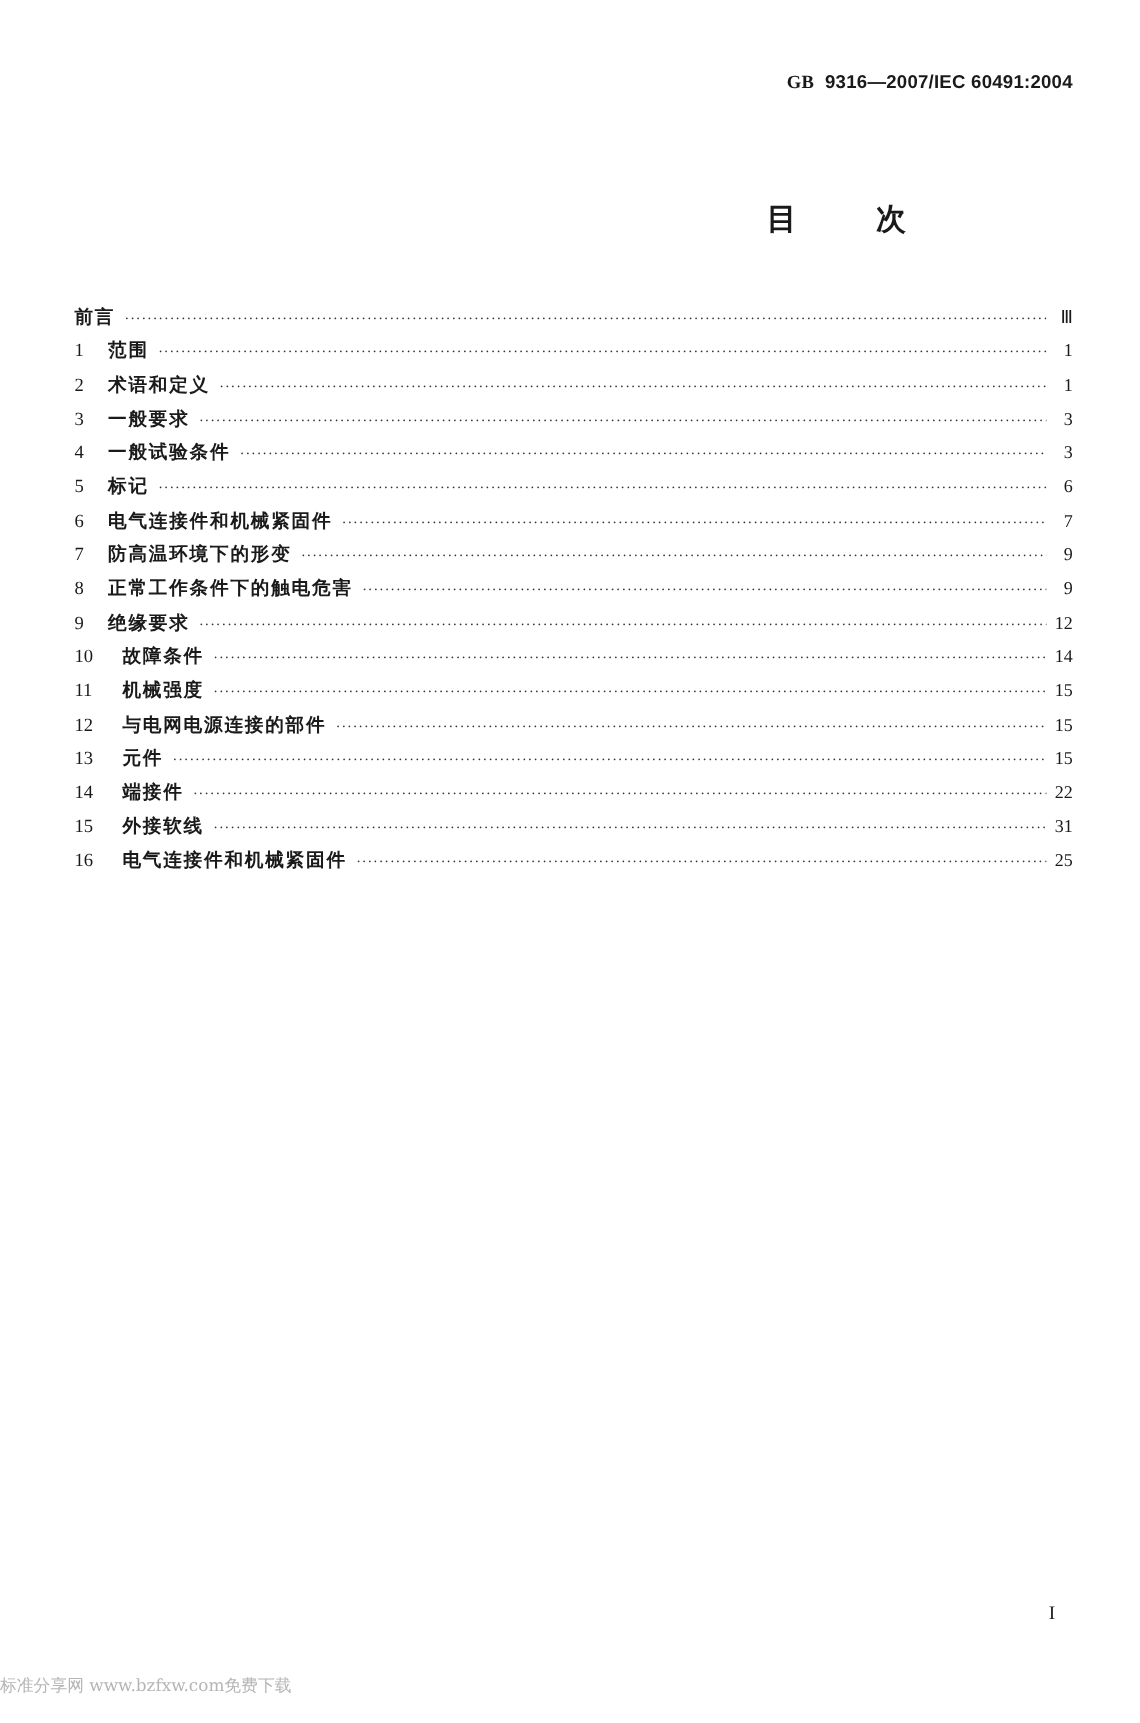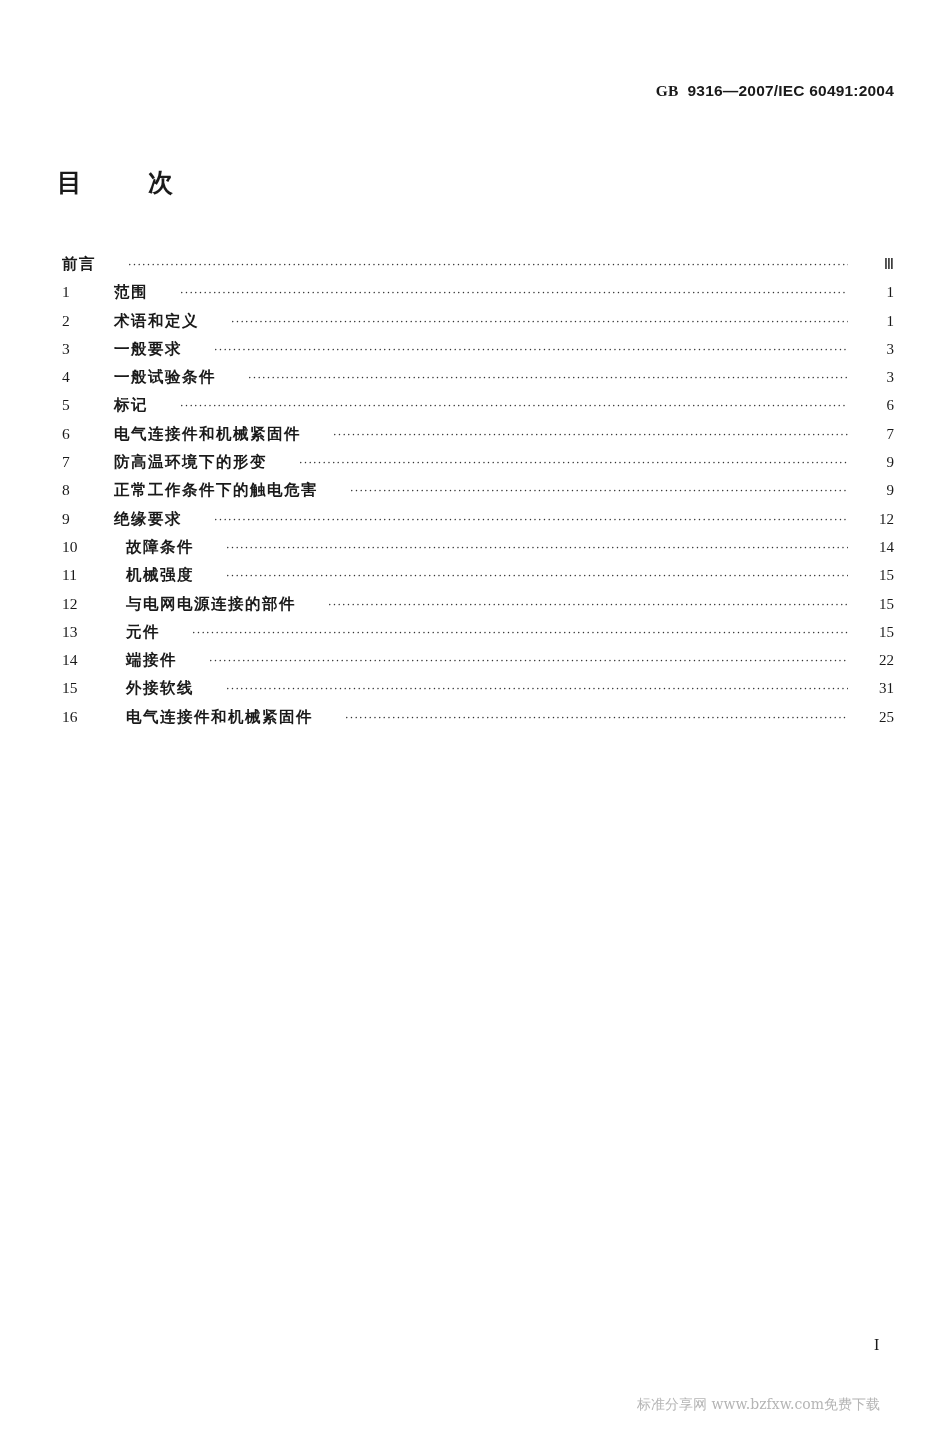"GB 9316—2007/IEC 60491:2004" .header-code { top: 82px -> 60px }
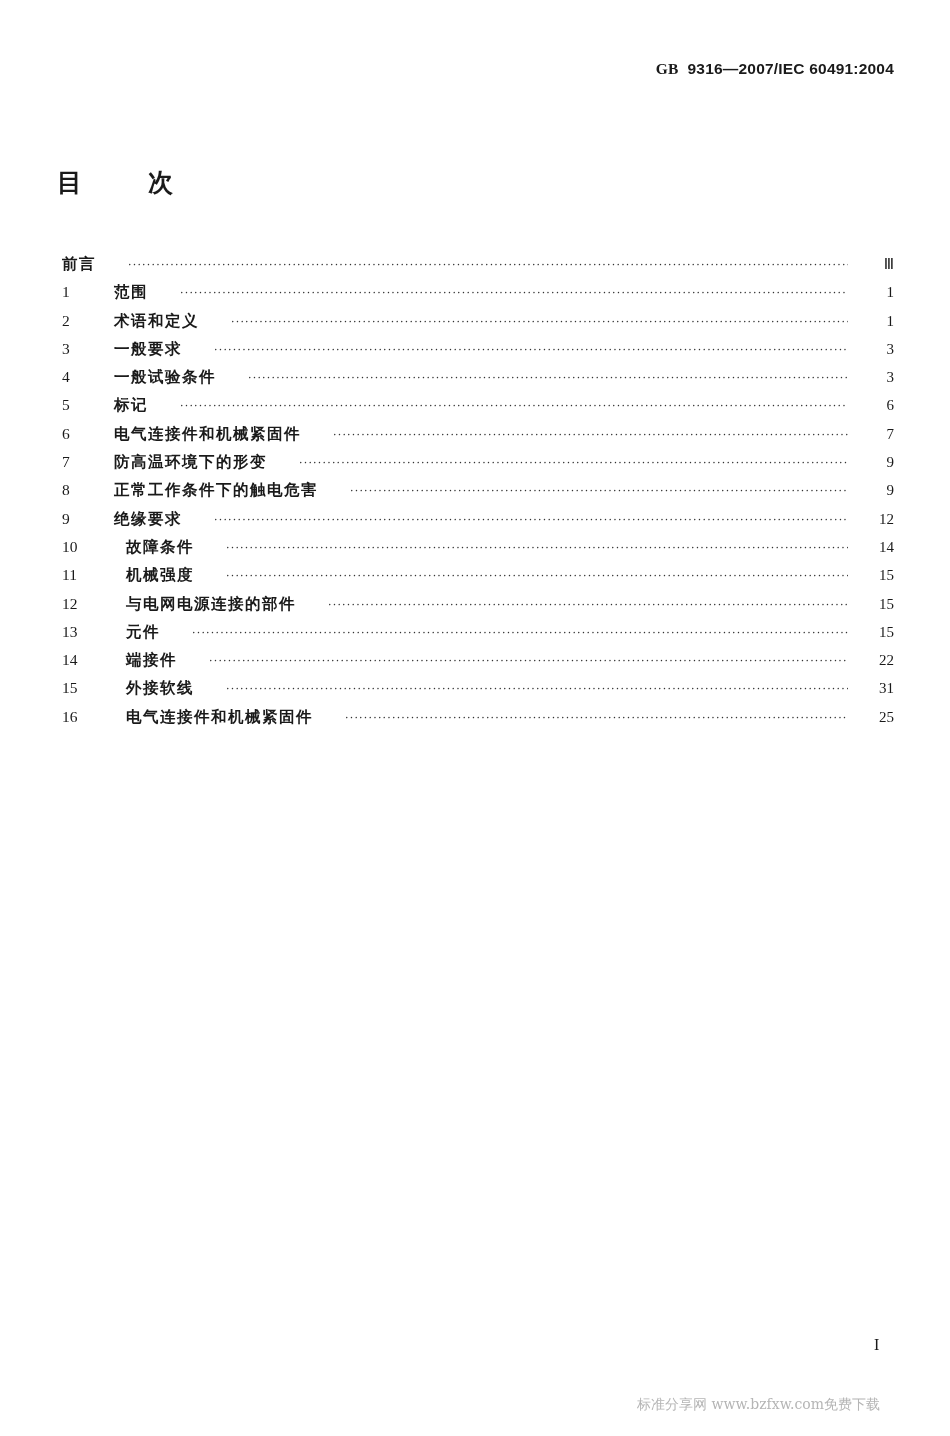"目 次" .toc-title { padding-left: 24px -> none; text-align: left -> right }
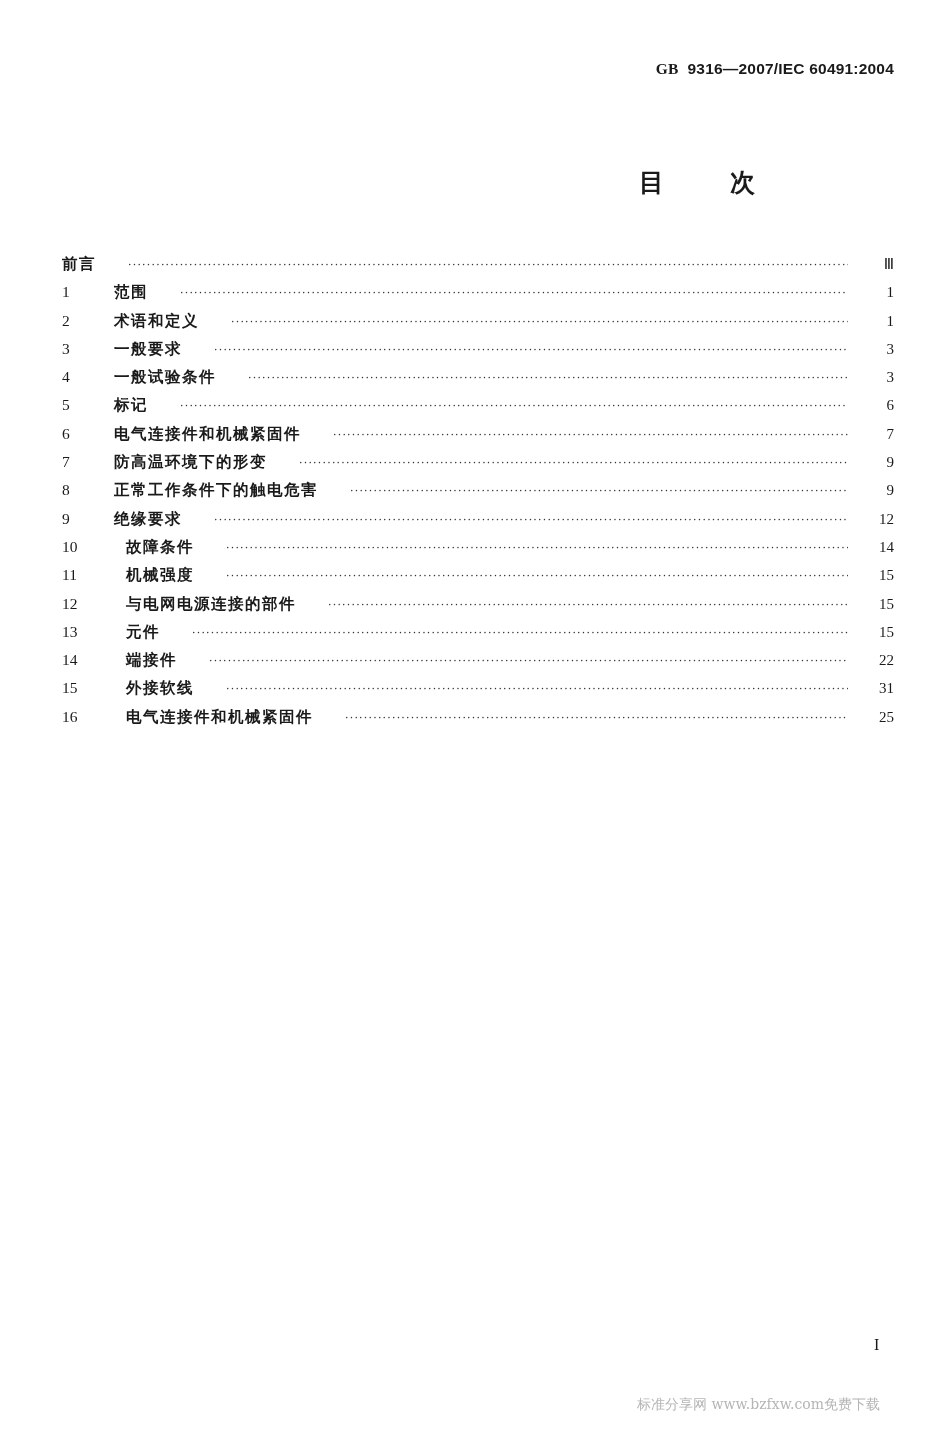"前言" .toc-row { gap: 24px -> none }
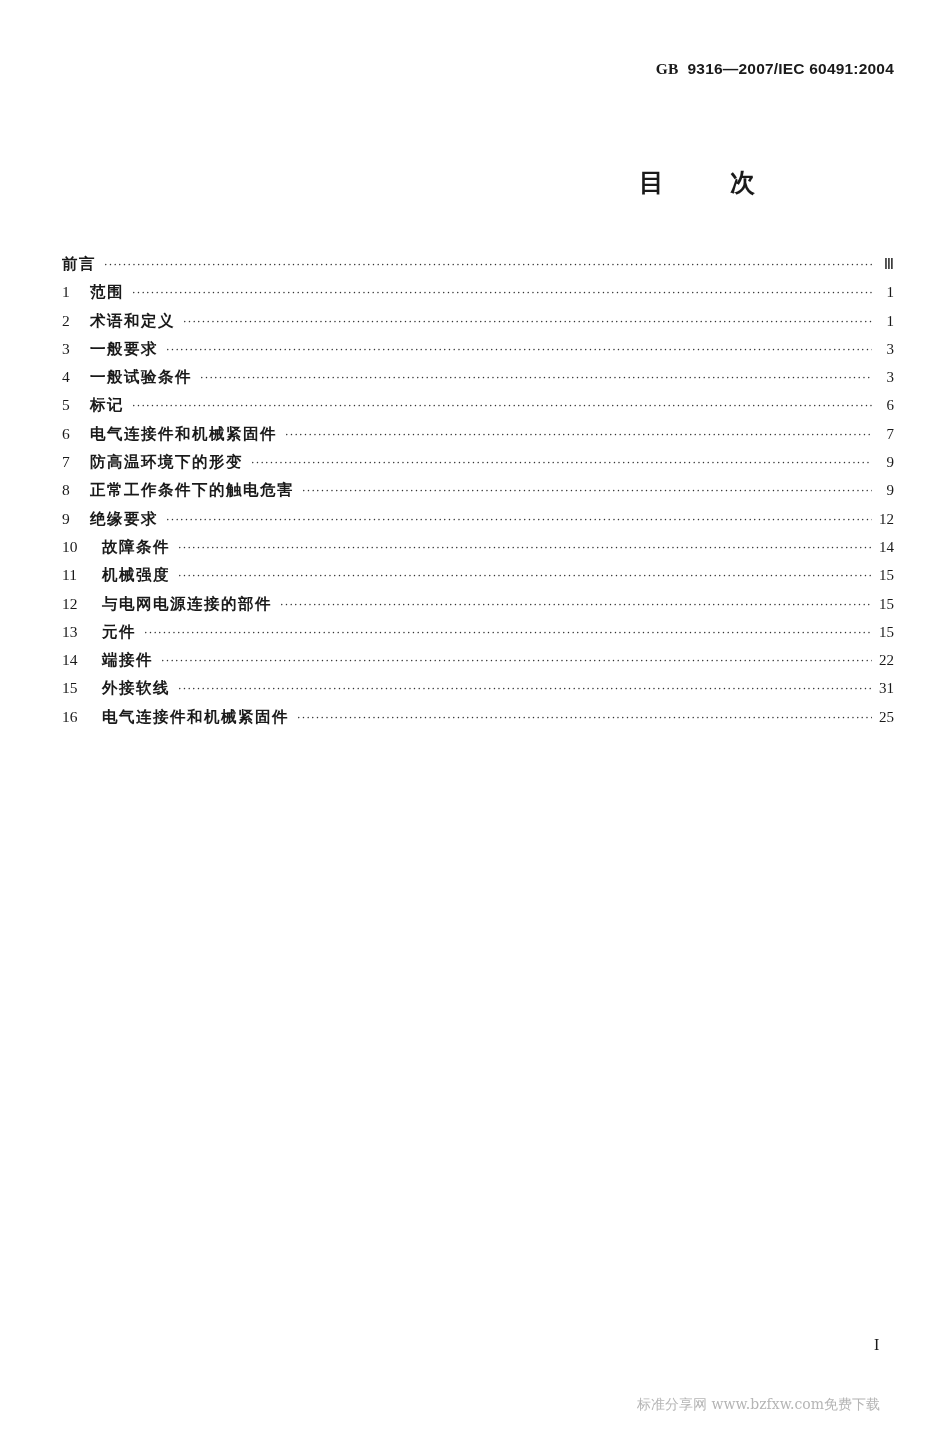"标准分享网 www.bzfxw.com免费下载" .watermark { text-align: right -> left }
